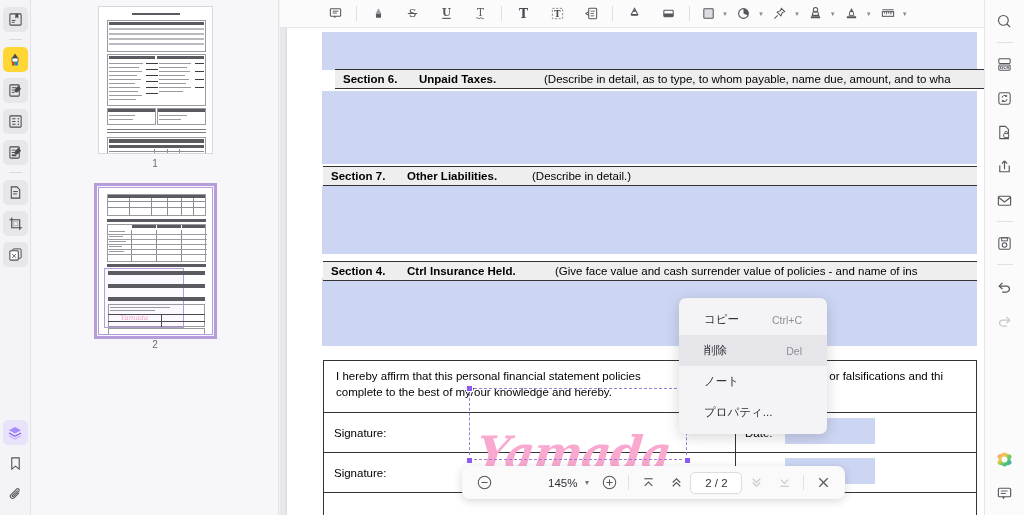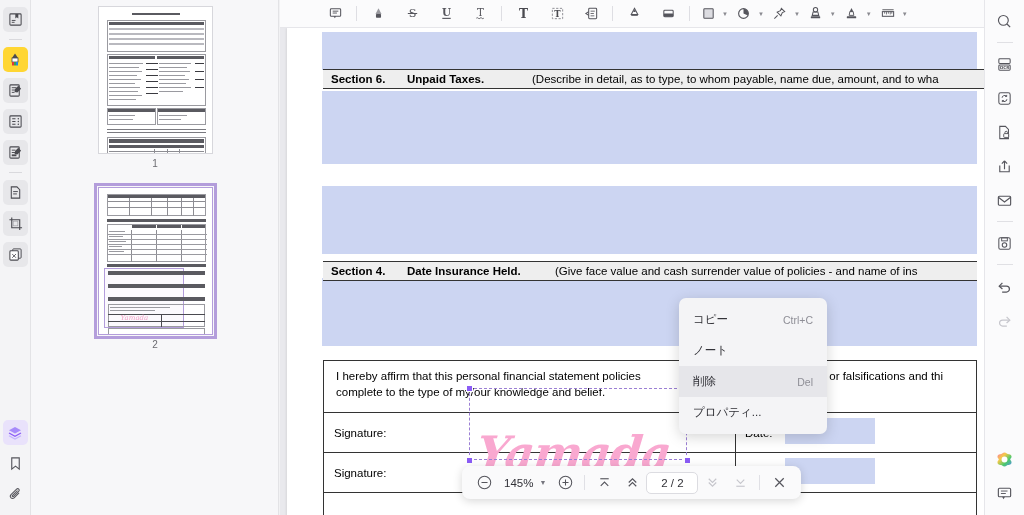"Section 6." div.sec-bar { left: 36px -> 48px }
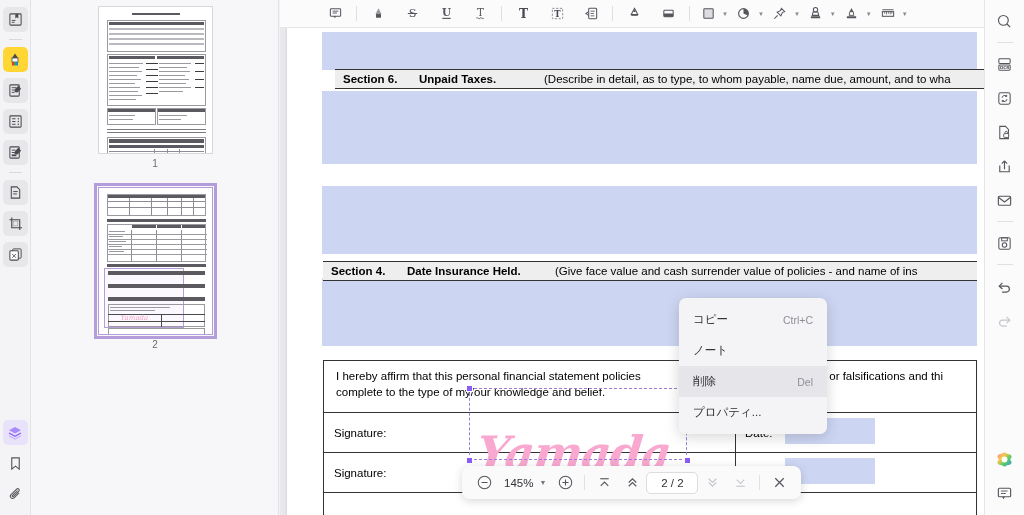"Section 7." div.sec-bar { html: none -> <div> <span>Section 7.</span> <span>Other Liabilities.</span> <span>(Describe in detail.)</span> </div> }
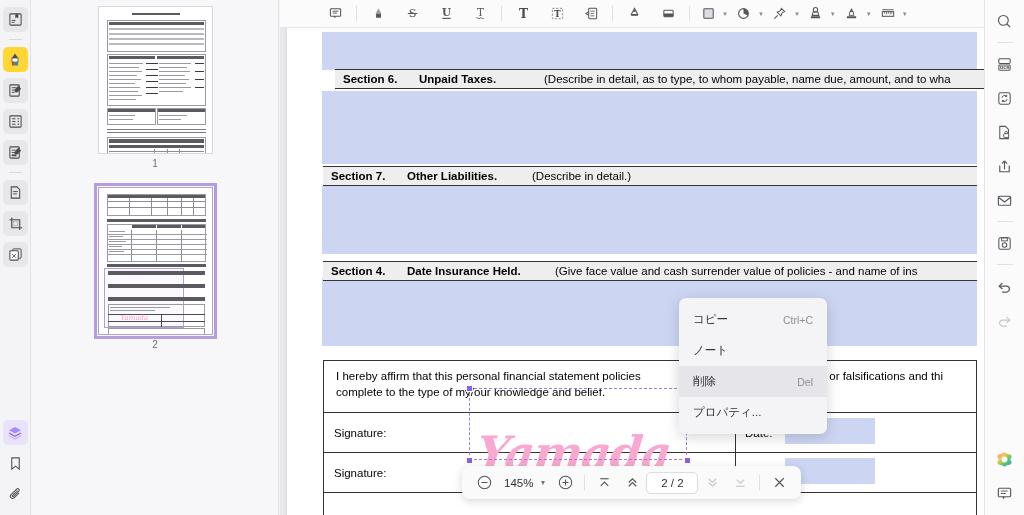"Date Insurance Held." span.sec-title { text: Date -> Ctrl }
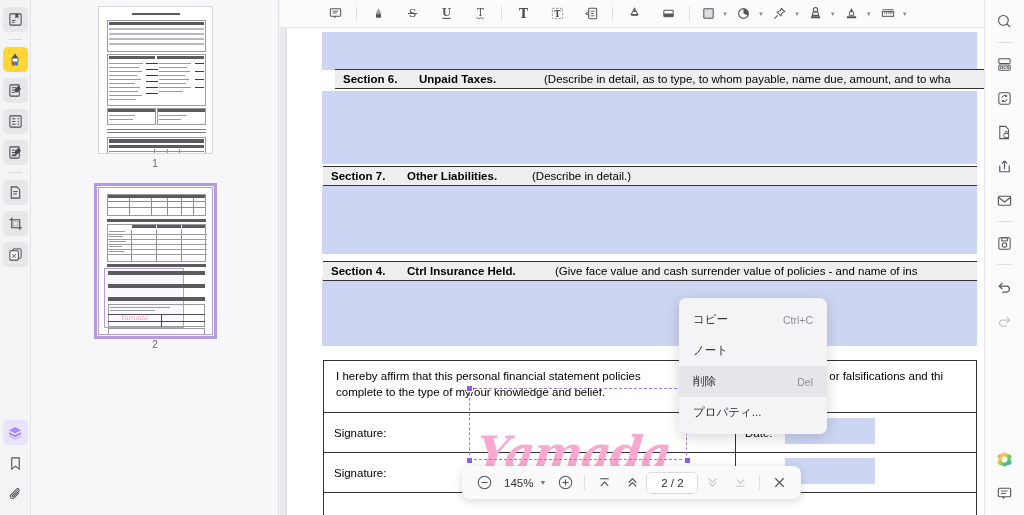"コピー" .ctx-item { padding: 0 14px -> 0 25px }
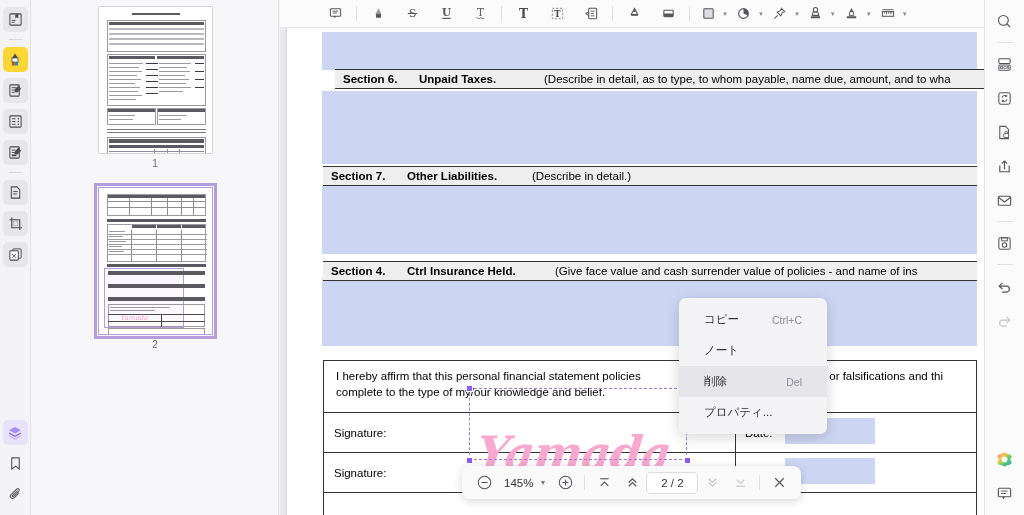"ノート" div.ctx-item { order: before "削除" -> after "削除" }
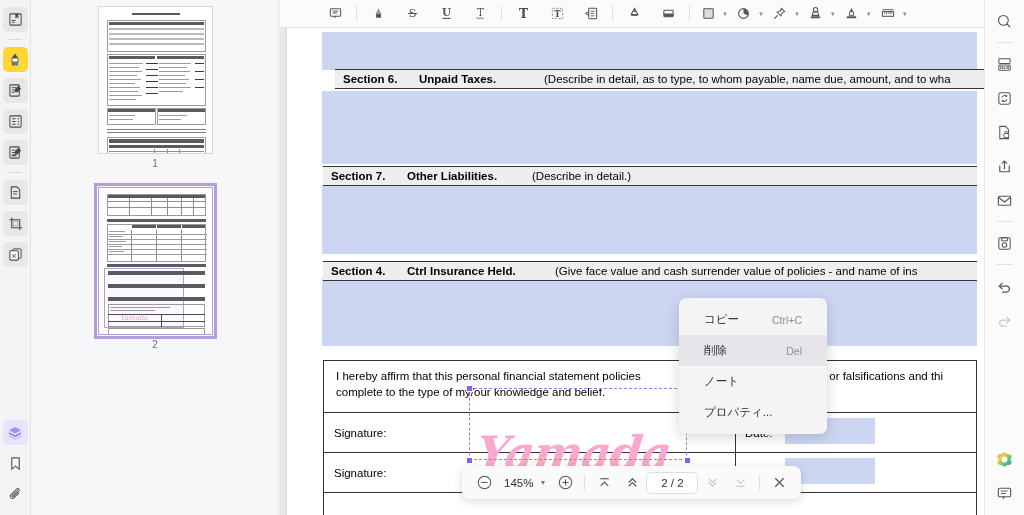"complete to the type of" span { text: type of my/our knowledge and belief -> best of my/our knowledge and hereby }
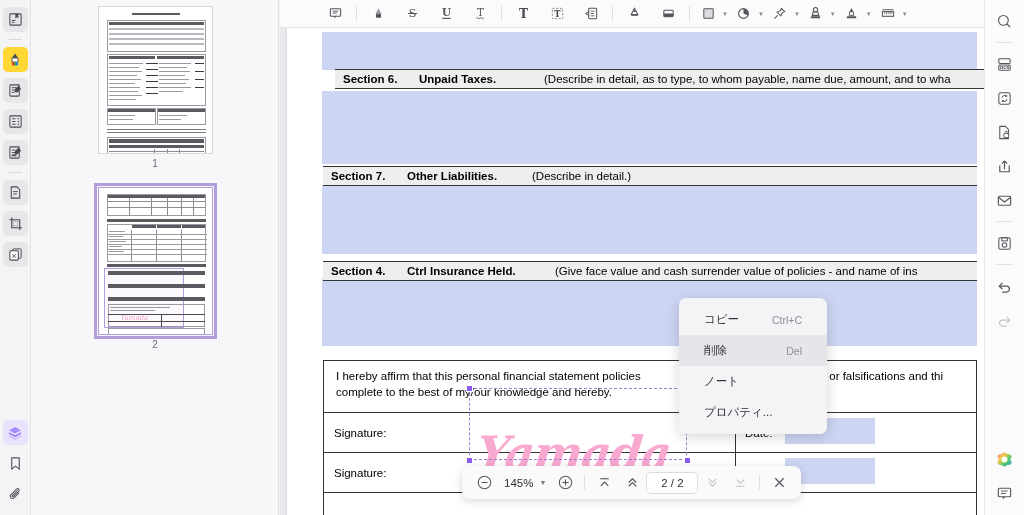"145%" .zb-zoomval { margin-left: none -> 44px }
